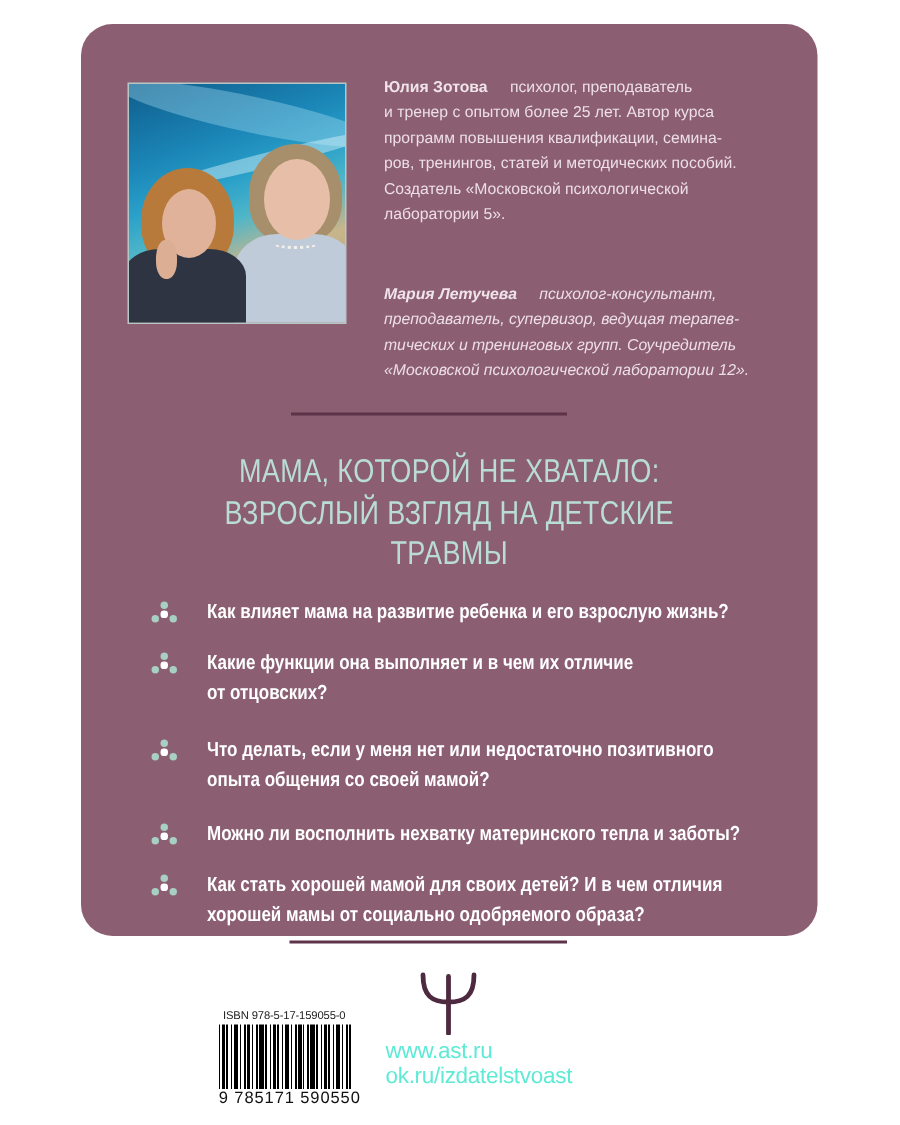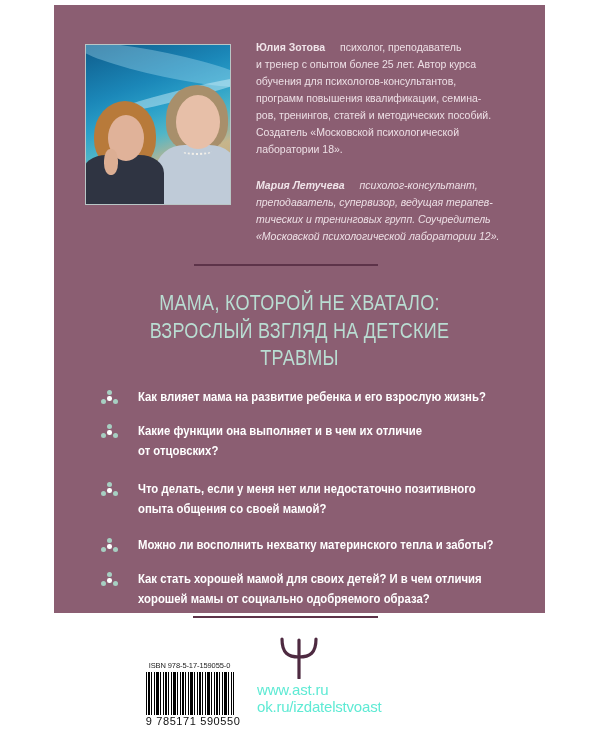"Юлия Зотова психолог, преподаватель" .cover { border-radius: none -> 21px; top: 5px -> 16px }
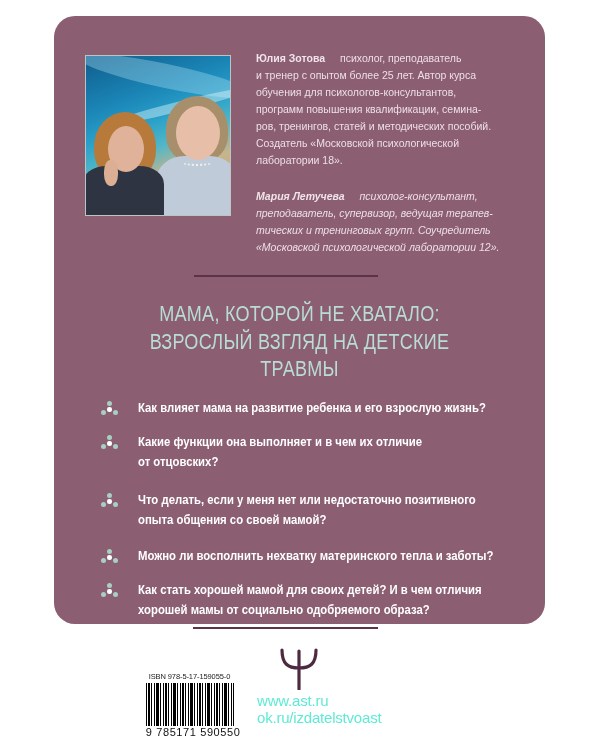"обучения для психологов-консультантов," span.line { html: <span>обучения для психологов-консультантов,</span> -> none }
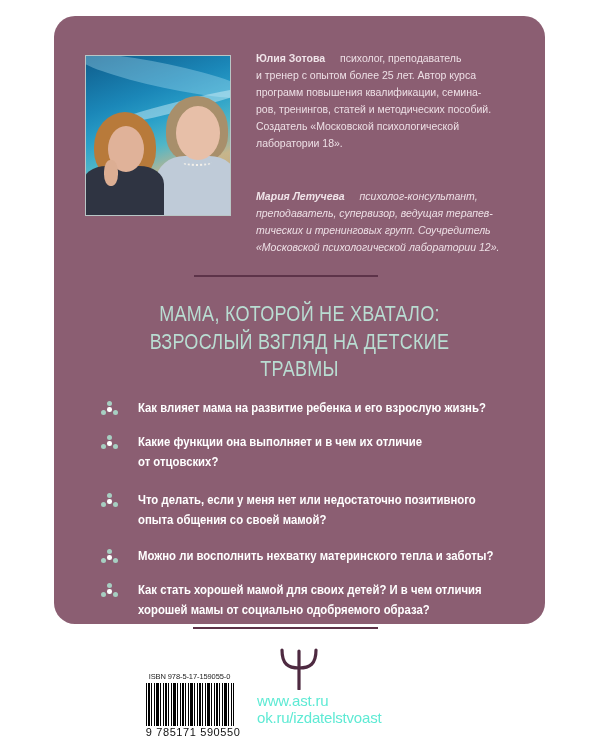"лаборатории 18»." span.line { text: 18 -> 5 }
